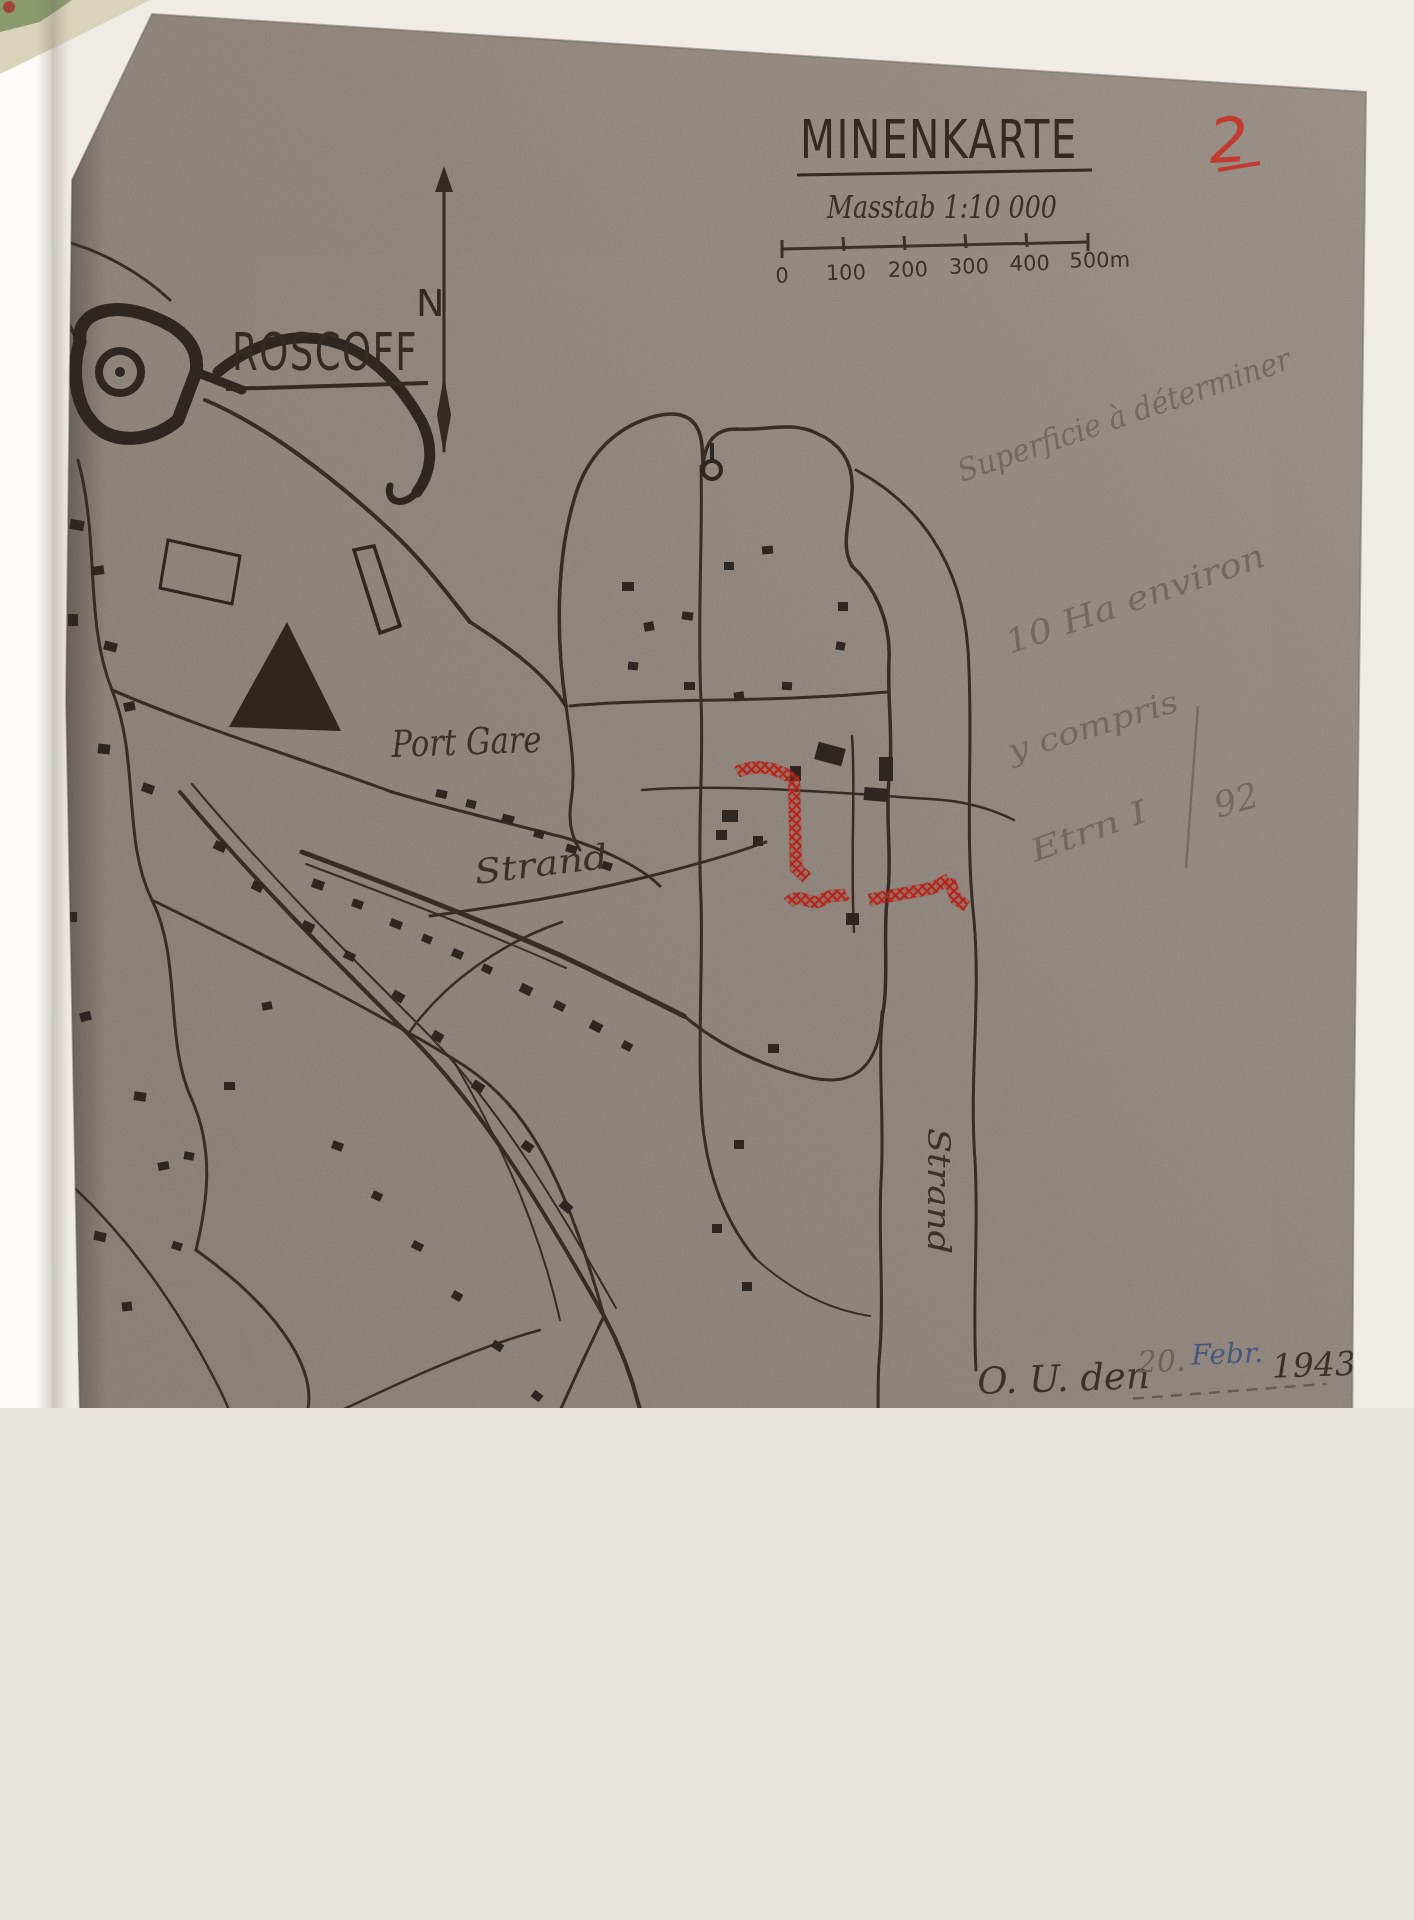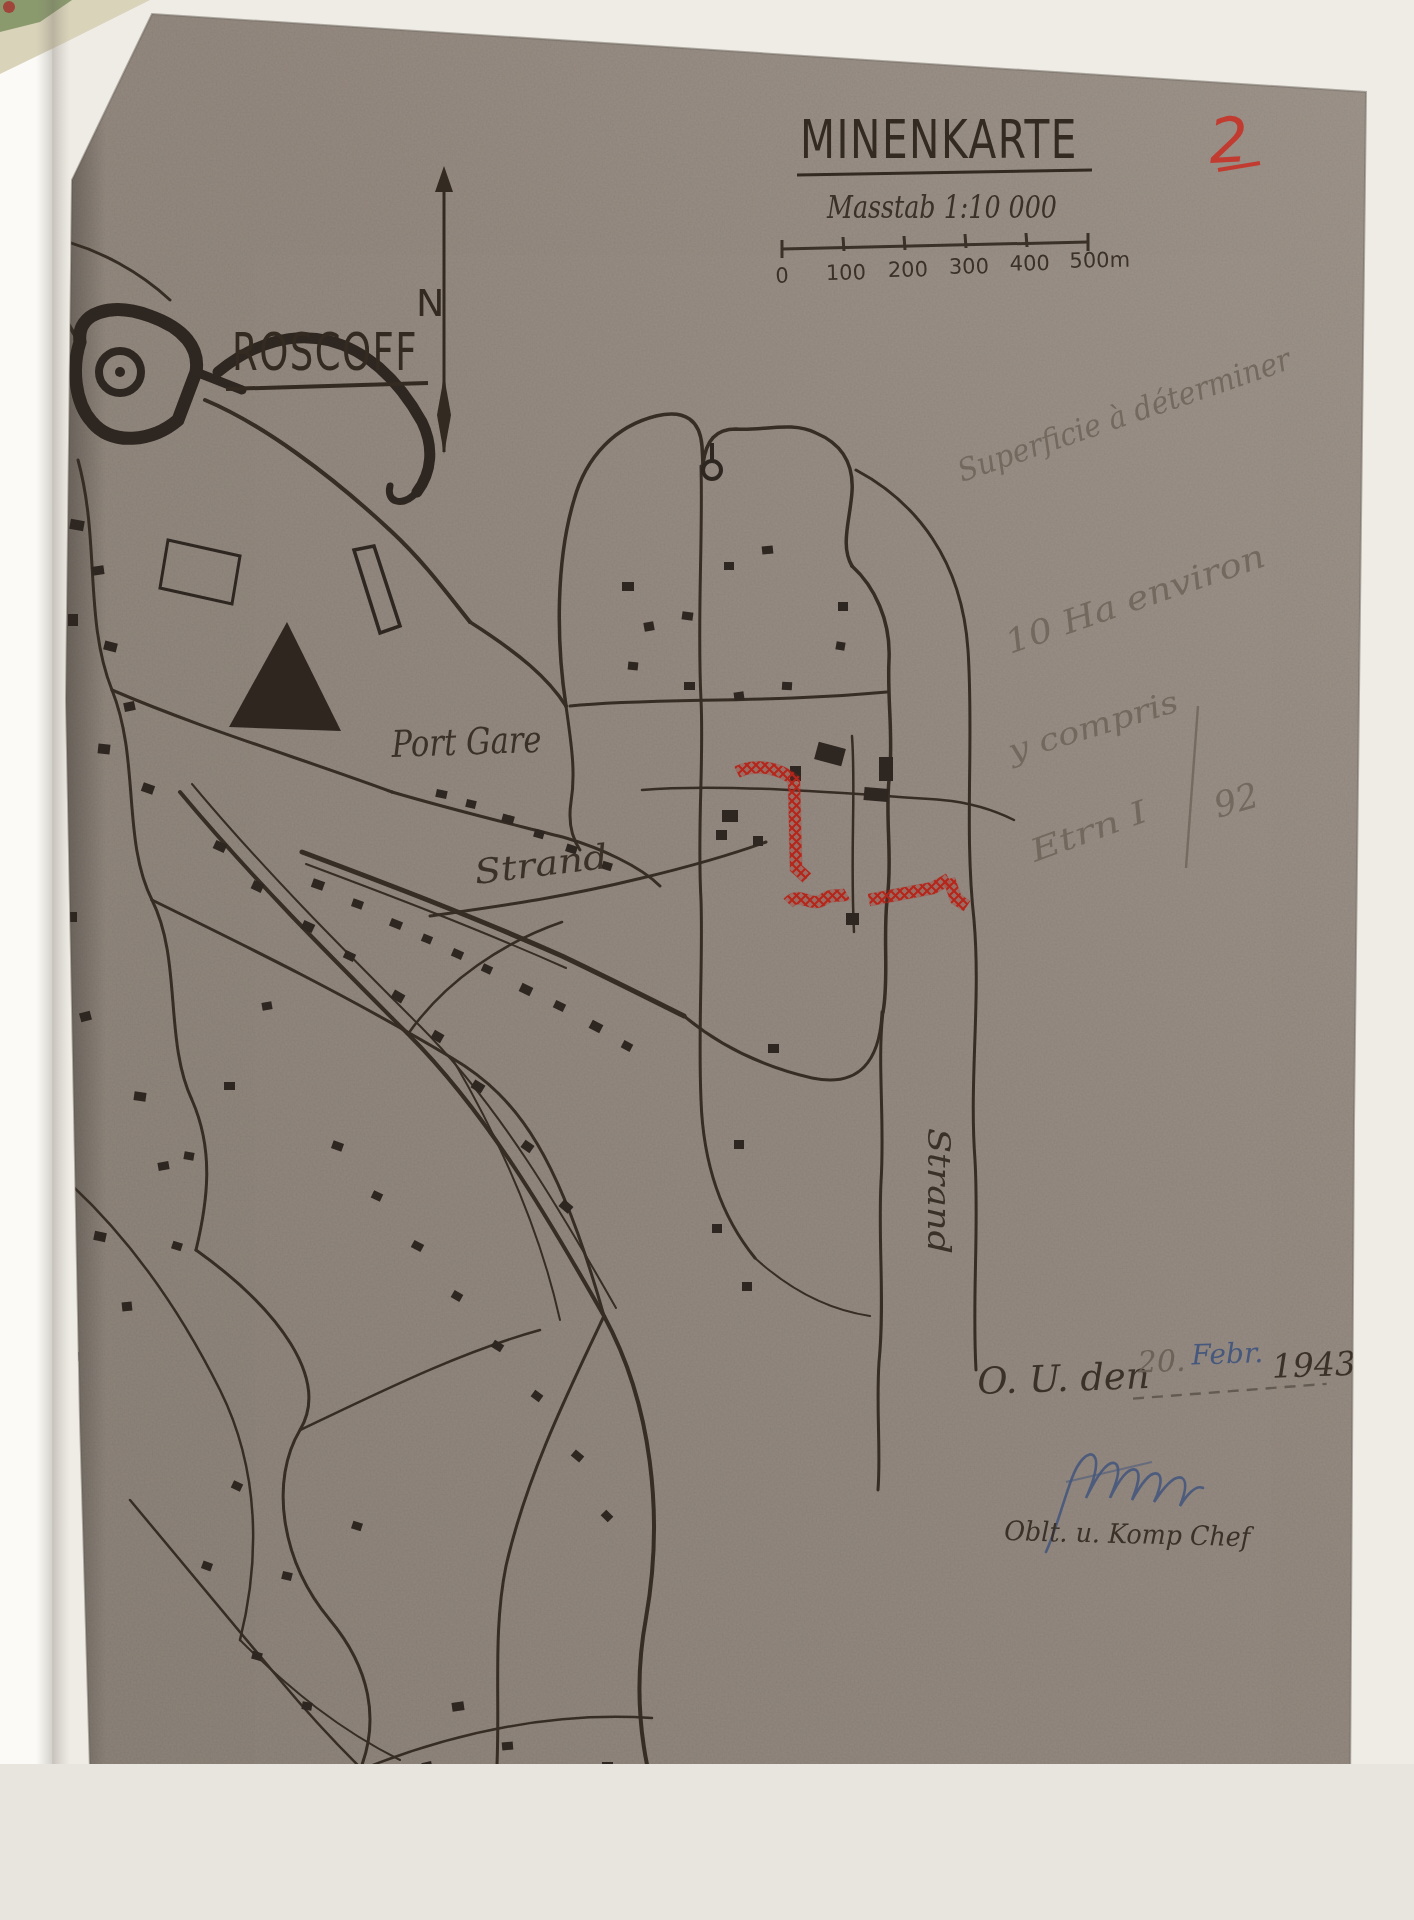"MINENKARTE" .photo { height: 1764px -> 1408px }
